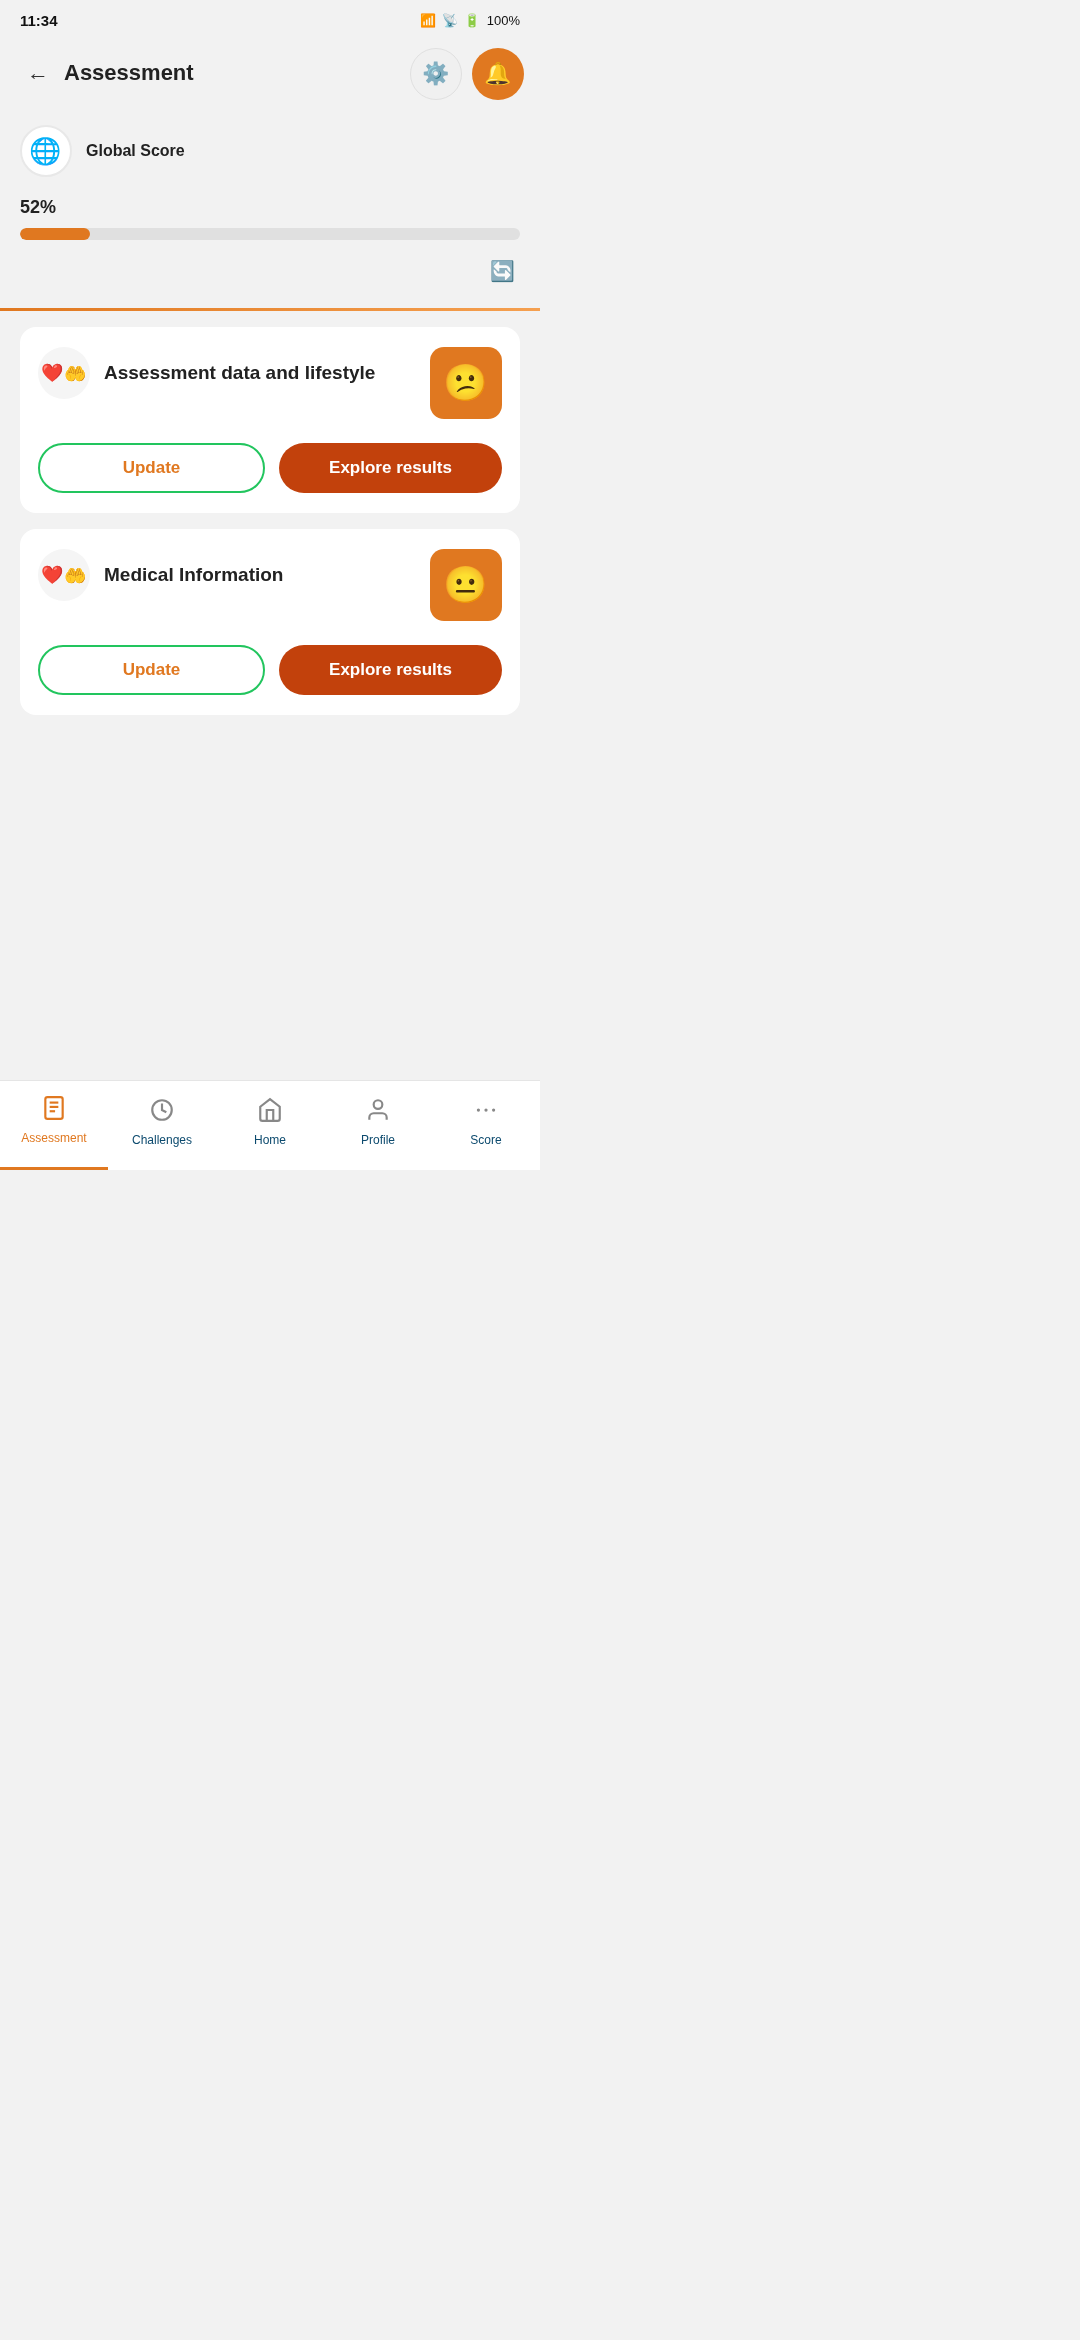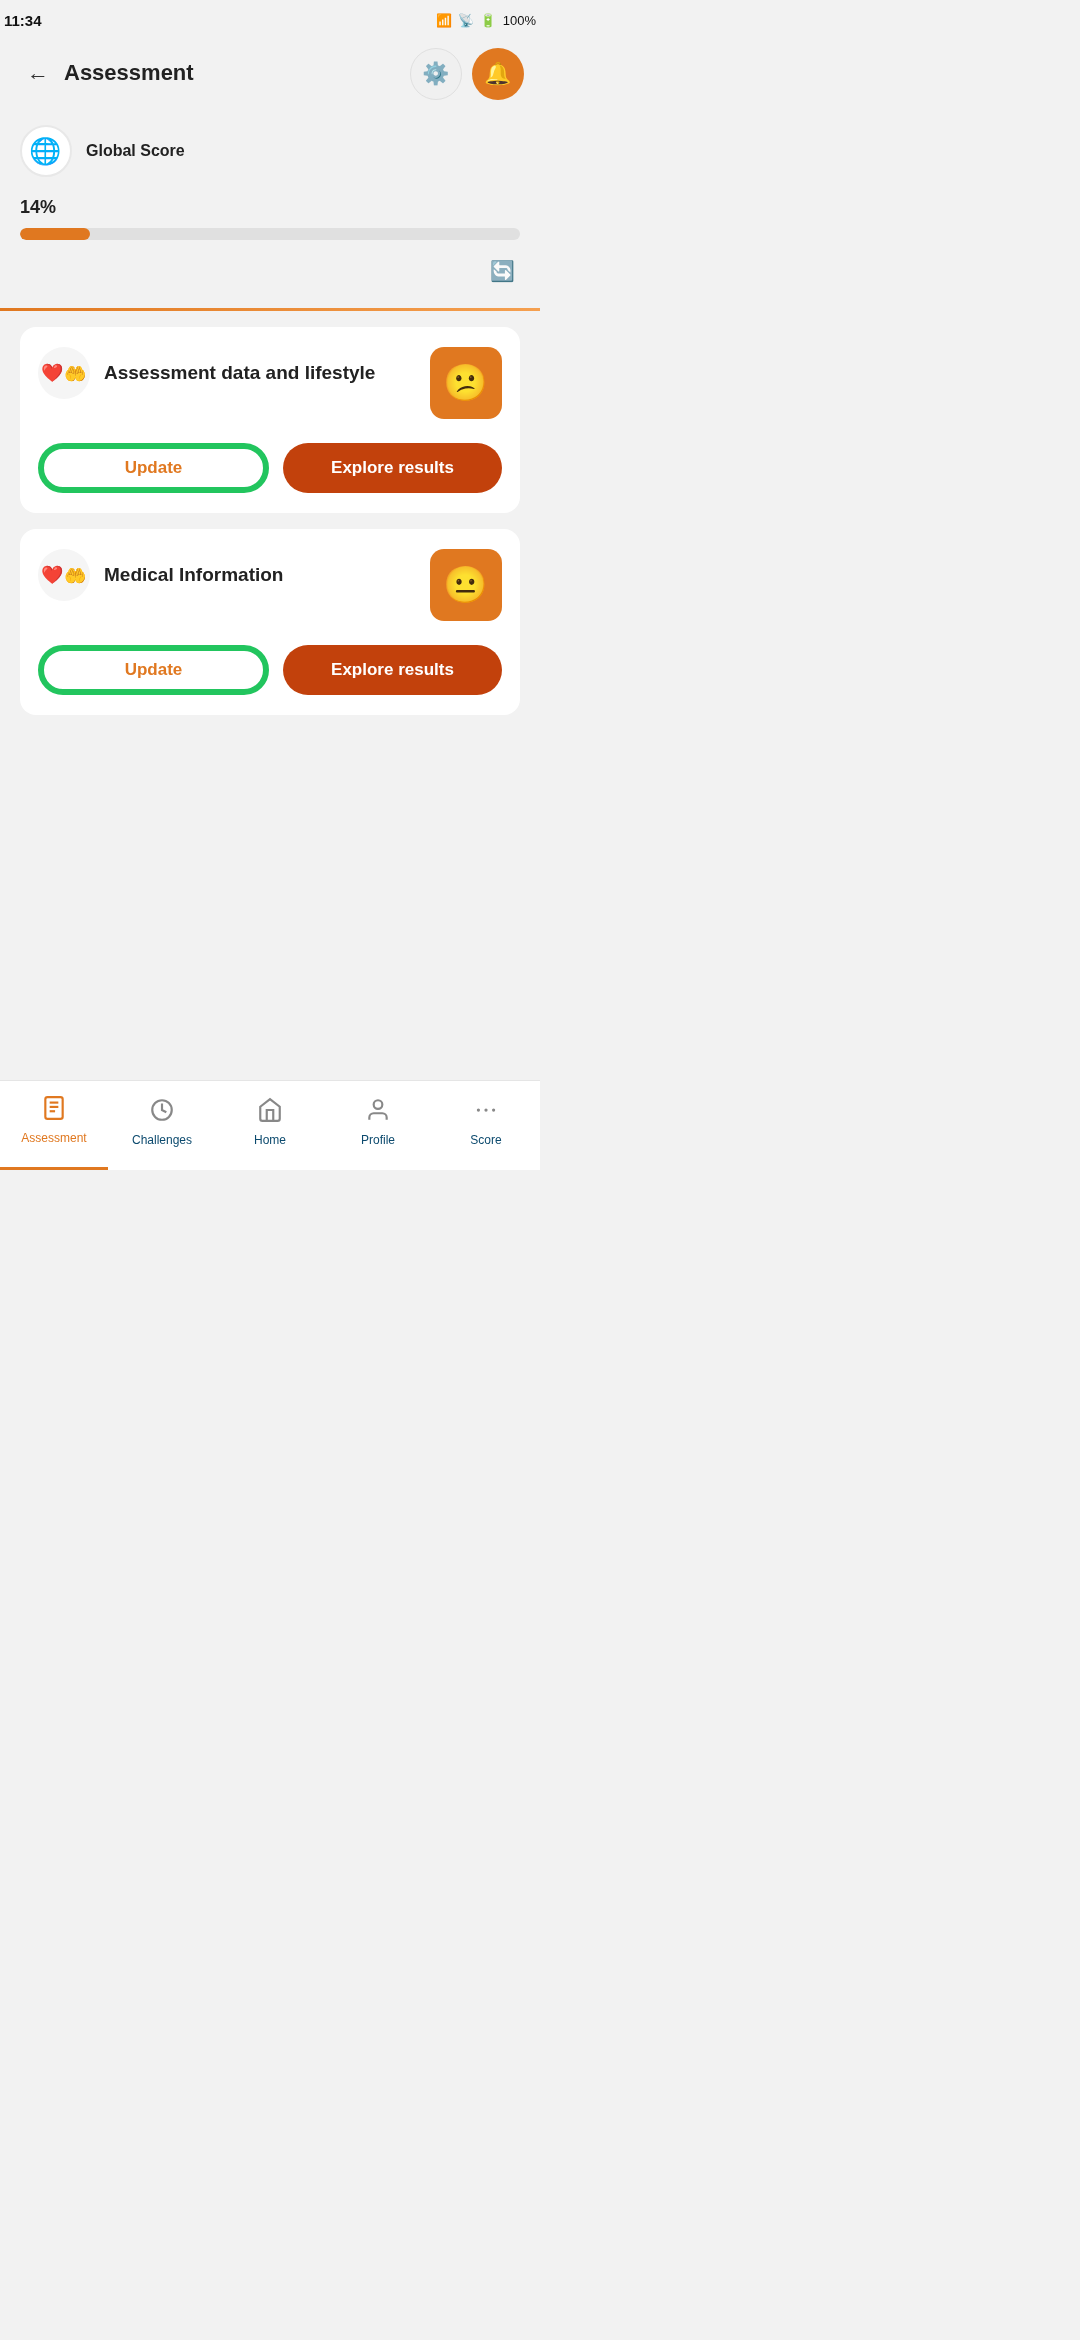"11:34" .status-bar { padding: 0 4px -> 0 20px }
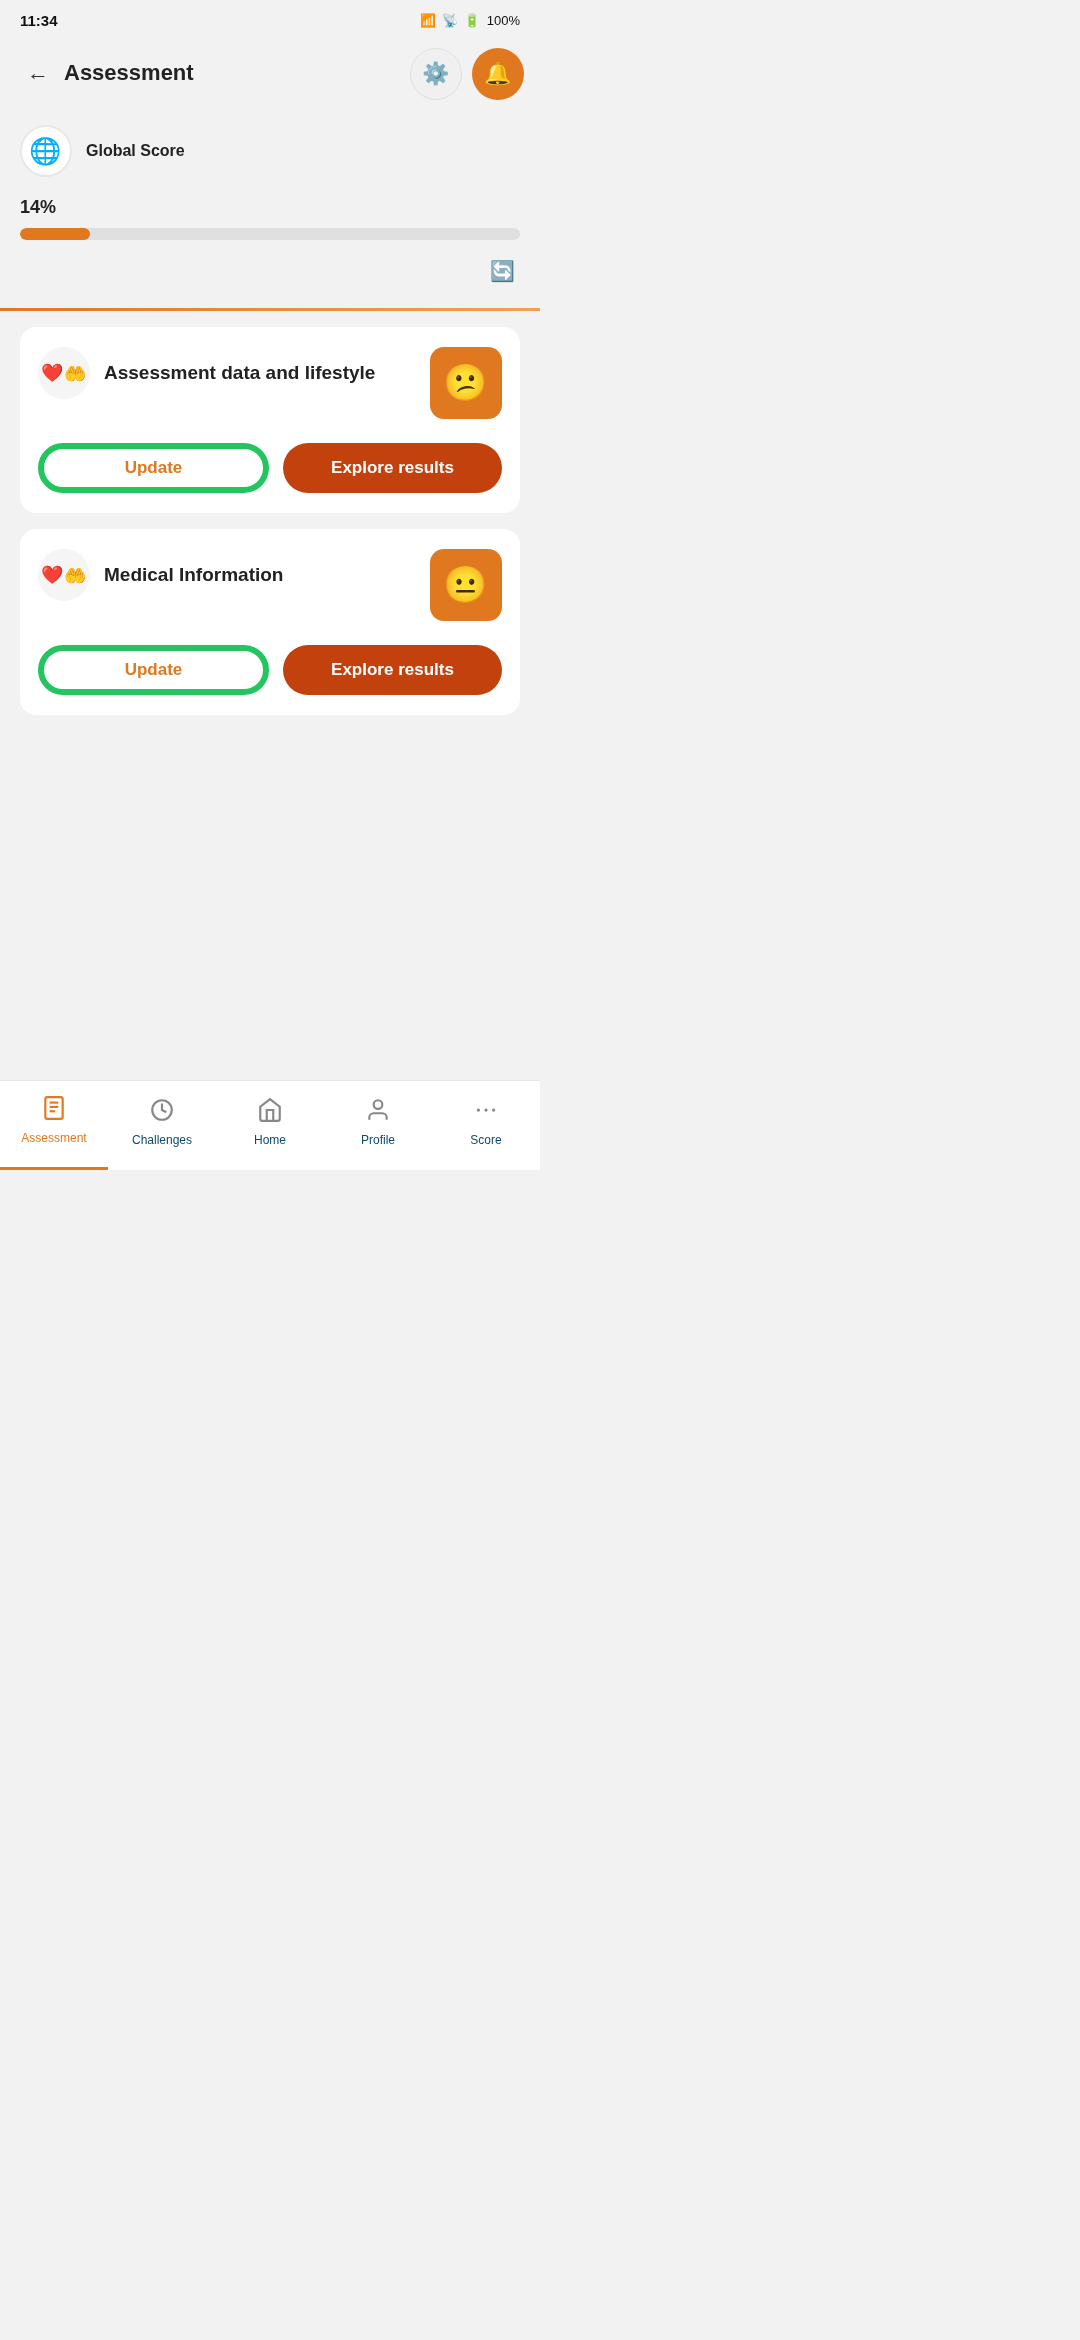"14%" div.score-percent { text: 14% -> 52% }
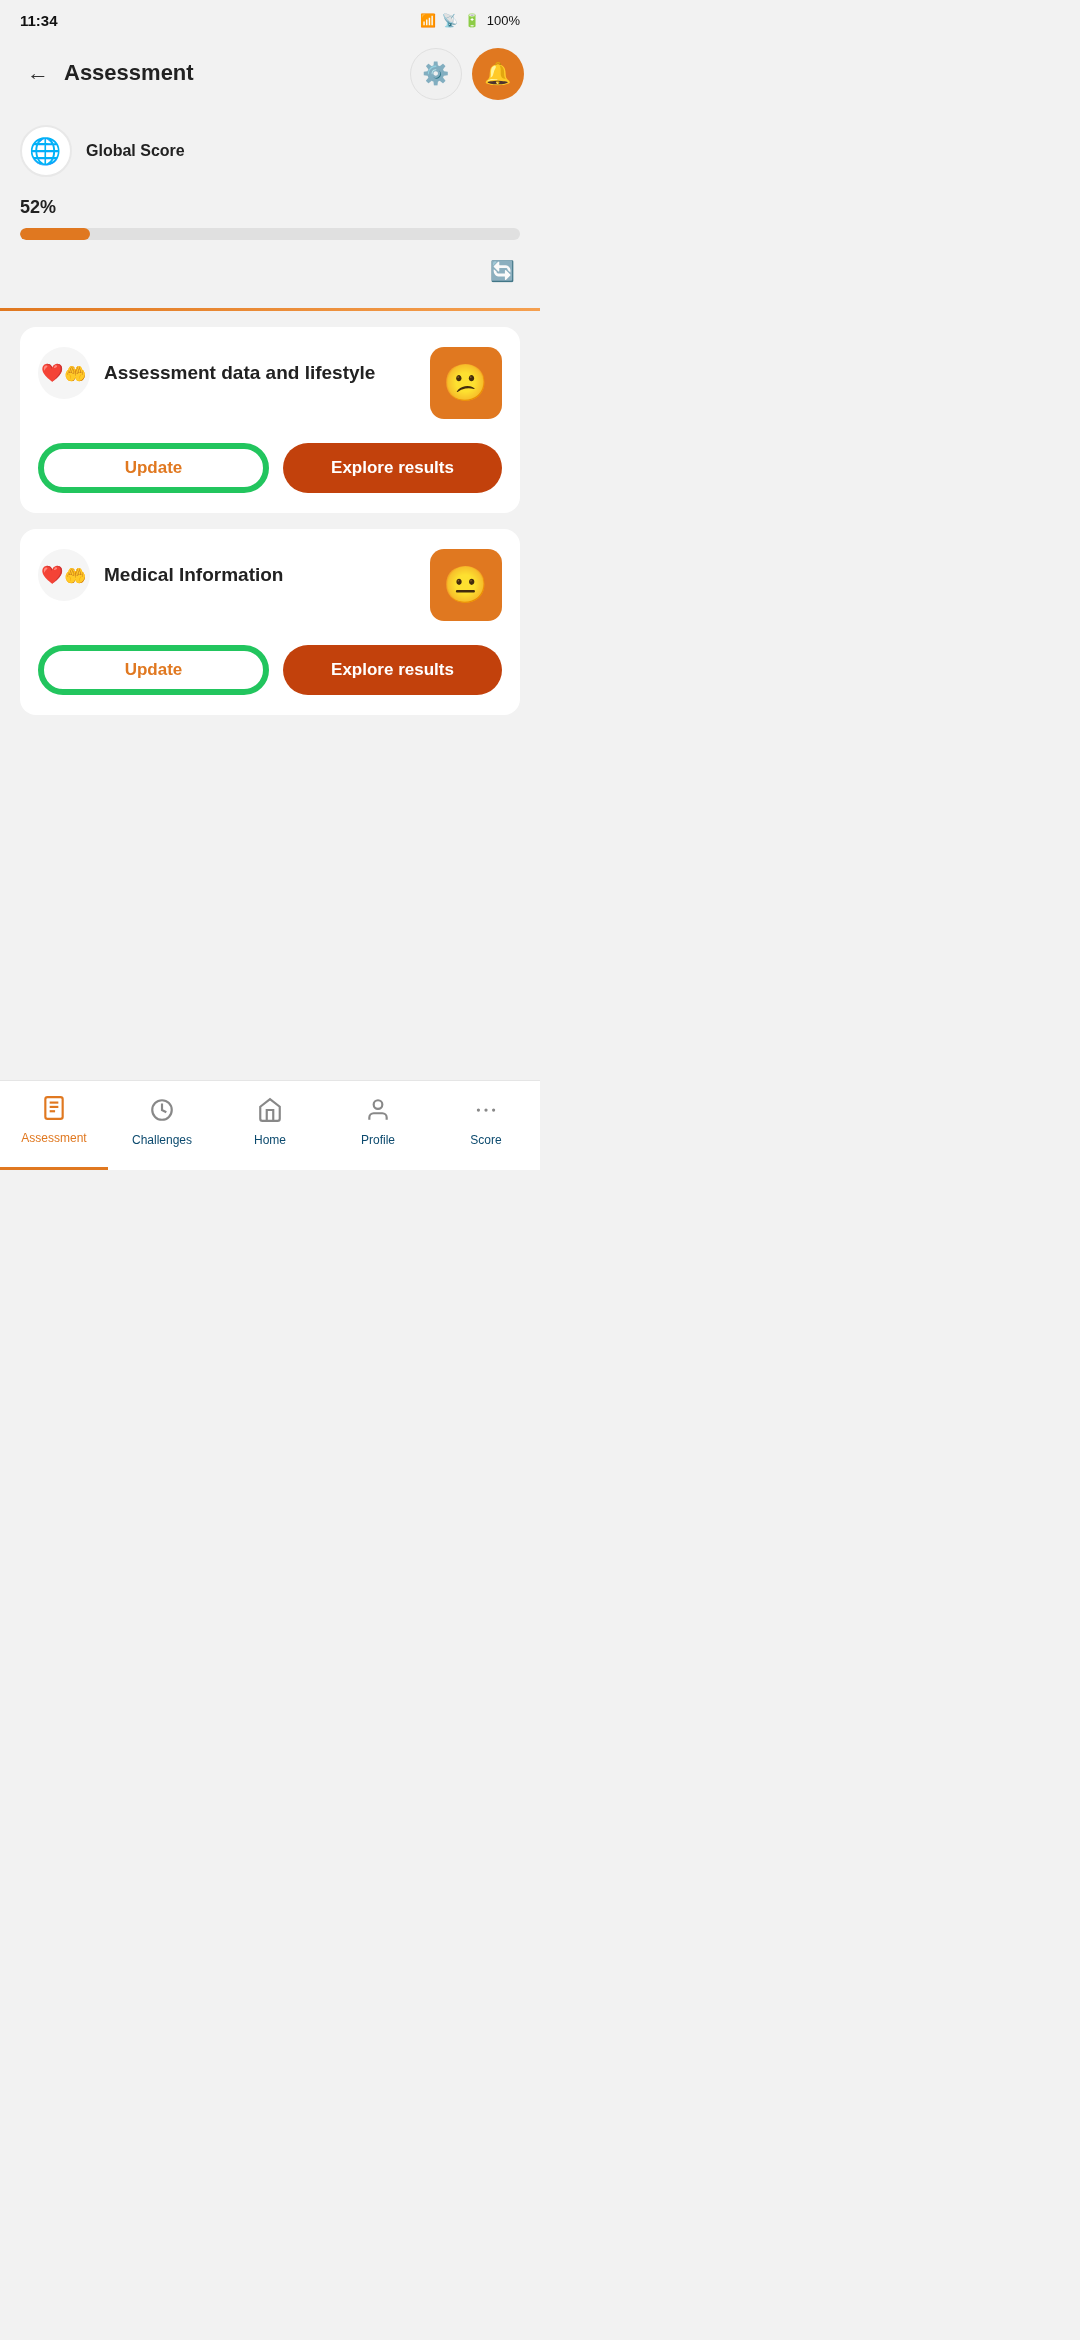"Update" .btn-update { border: 6px solid #22c55e -> 2px solid #22c55e }
